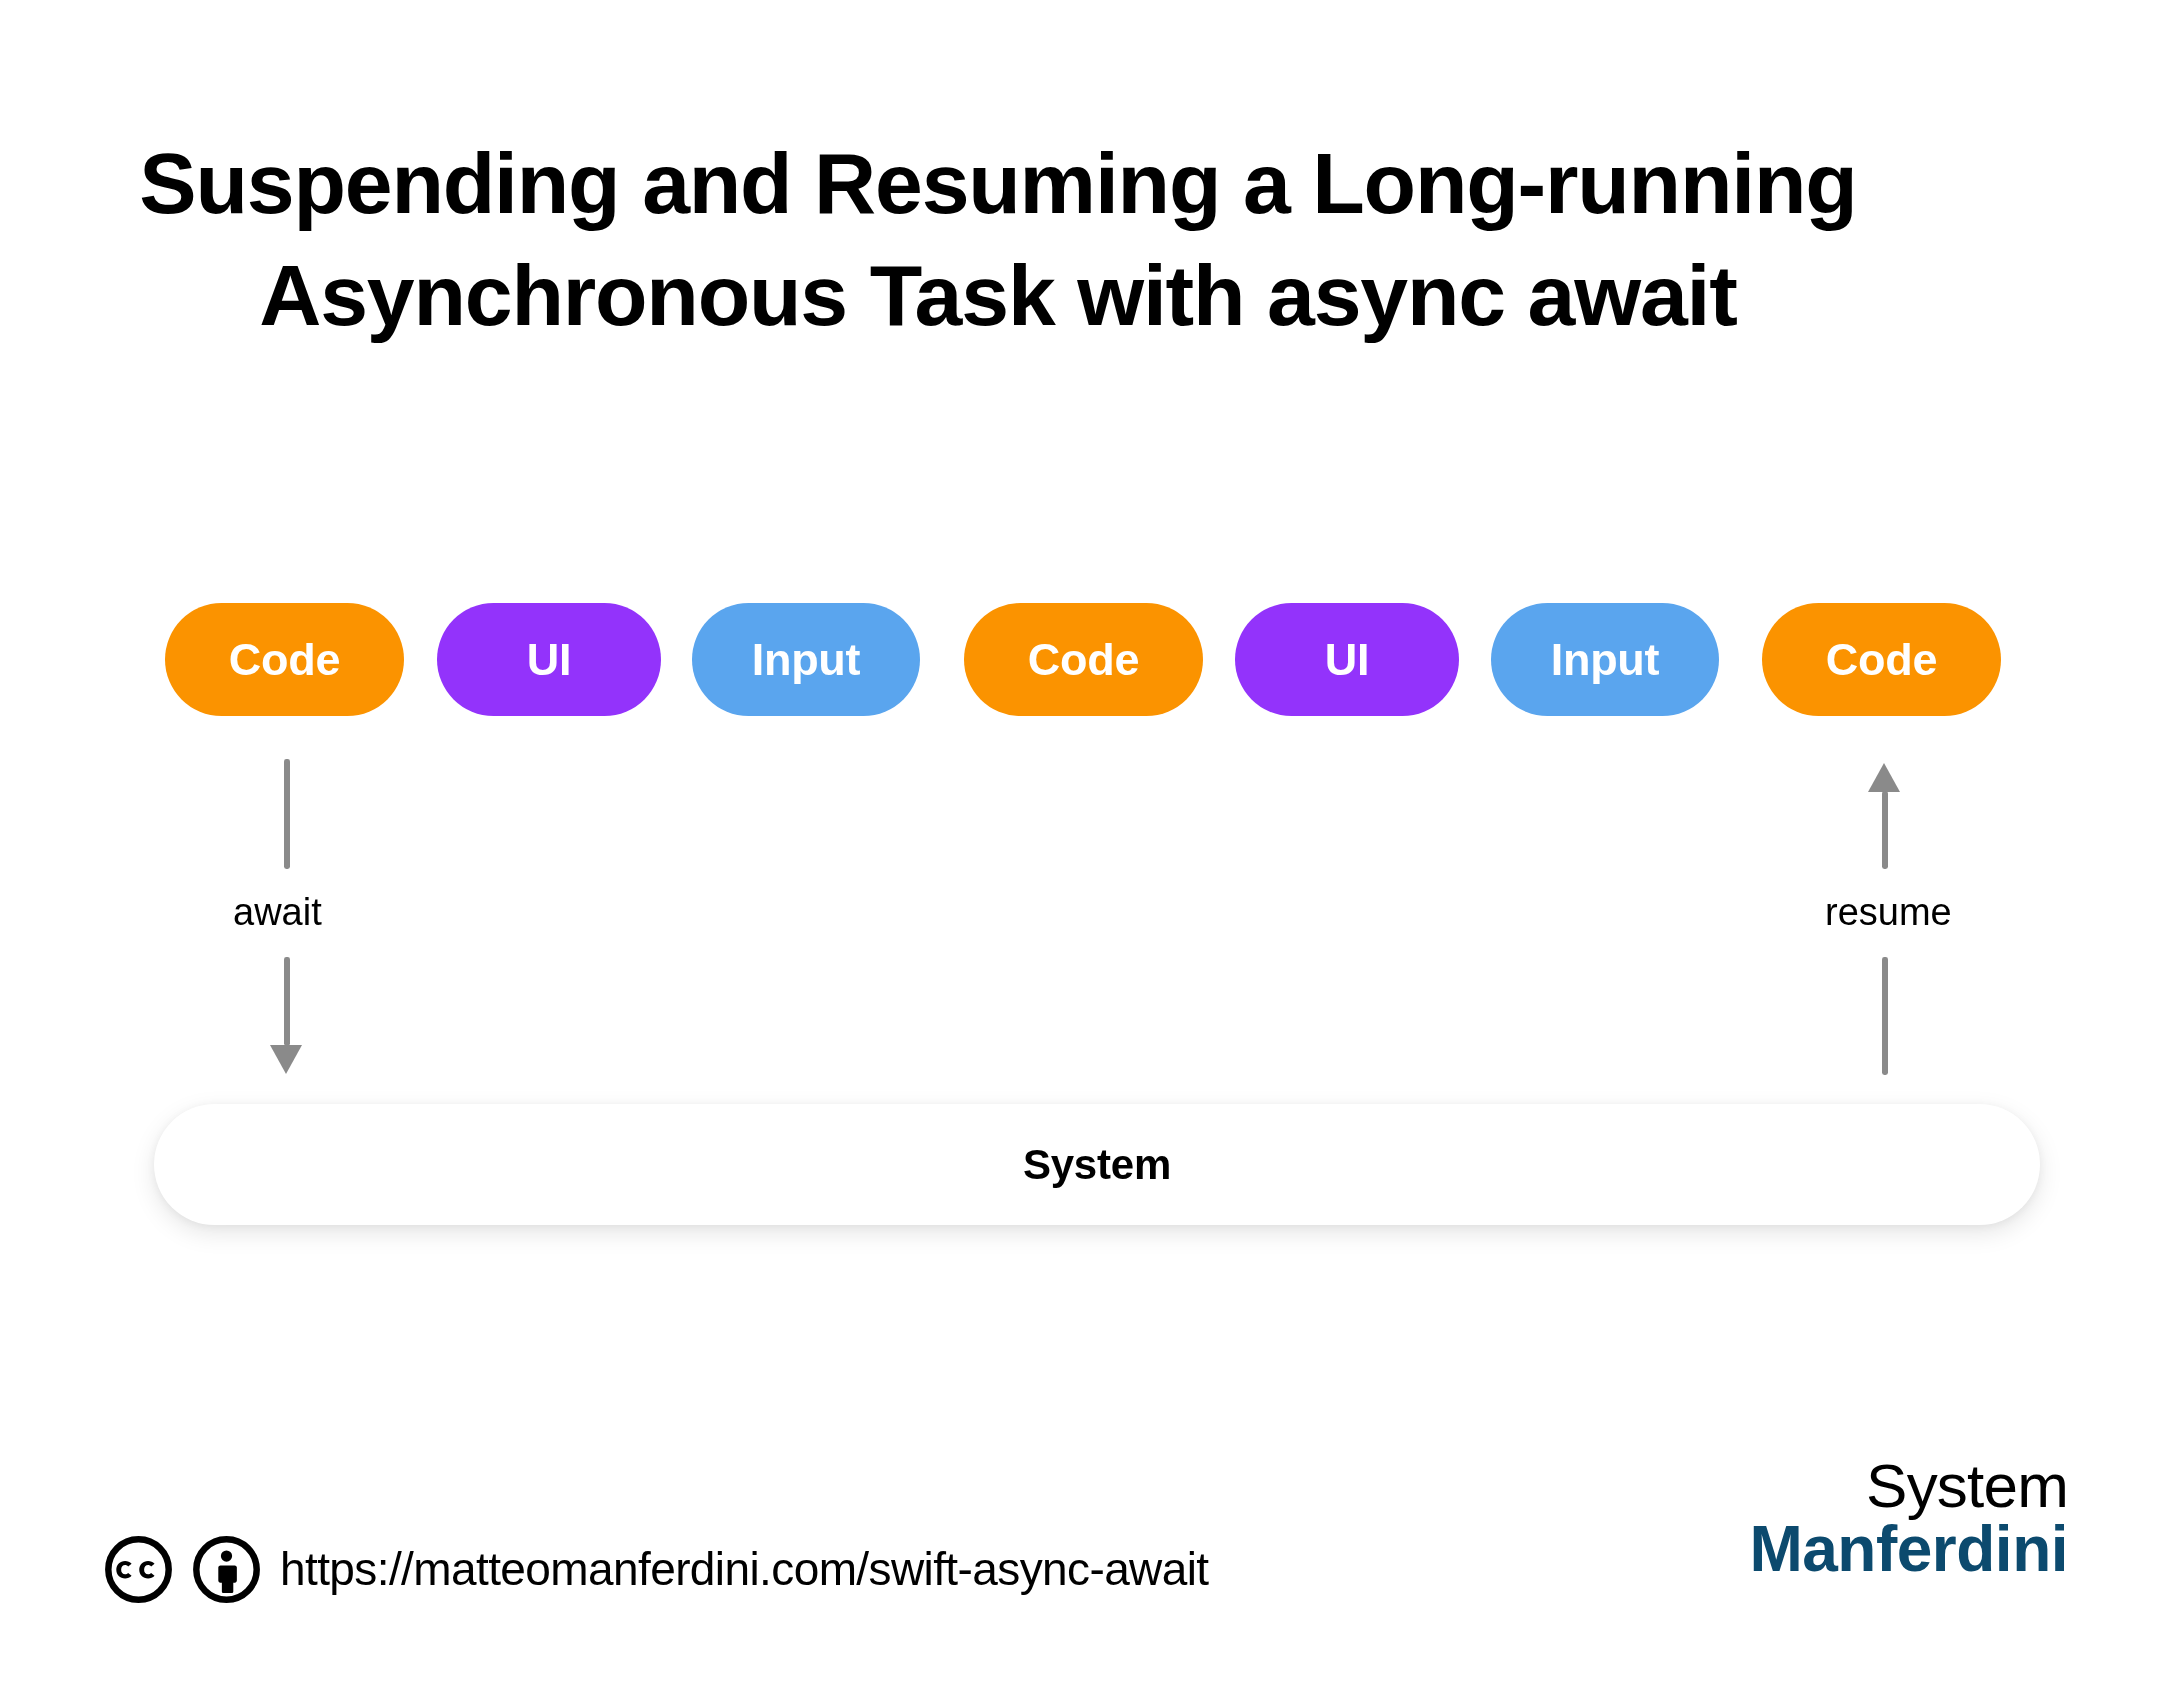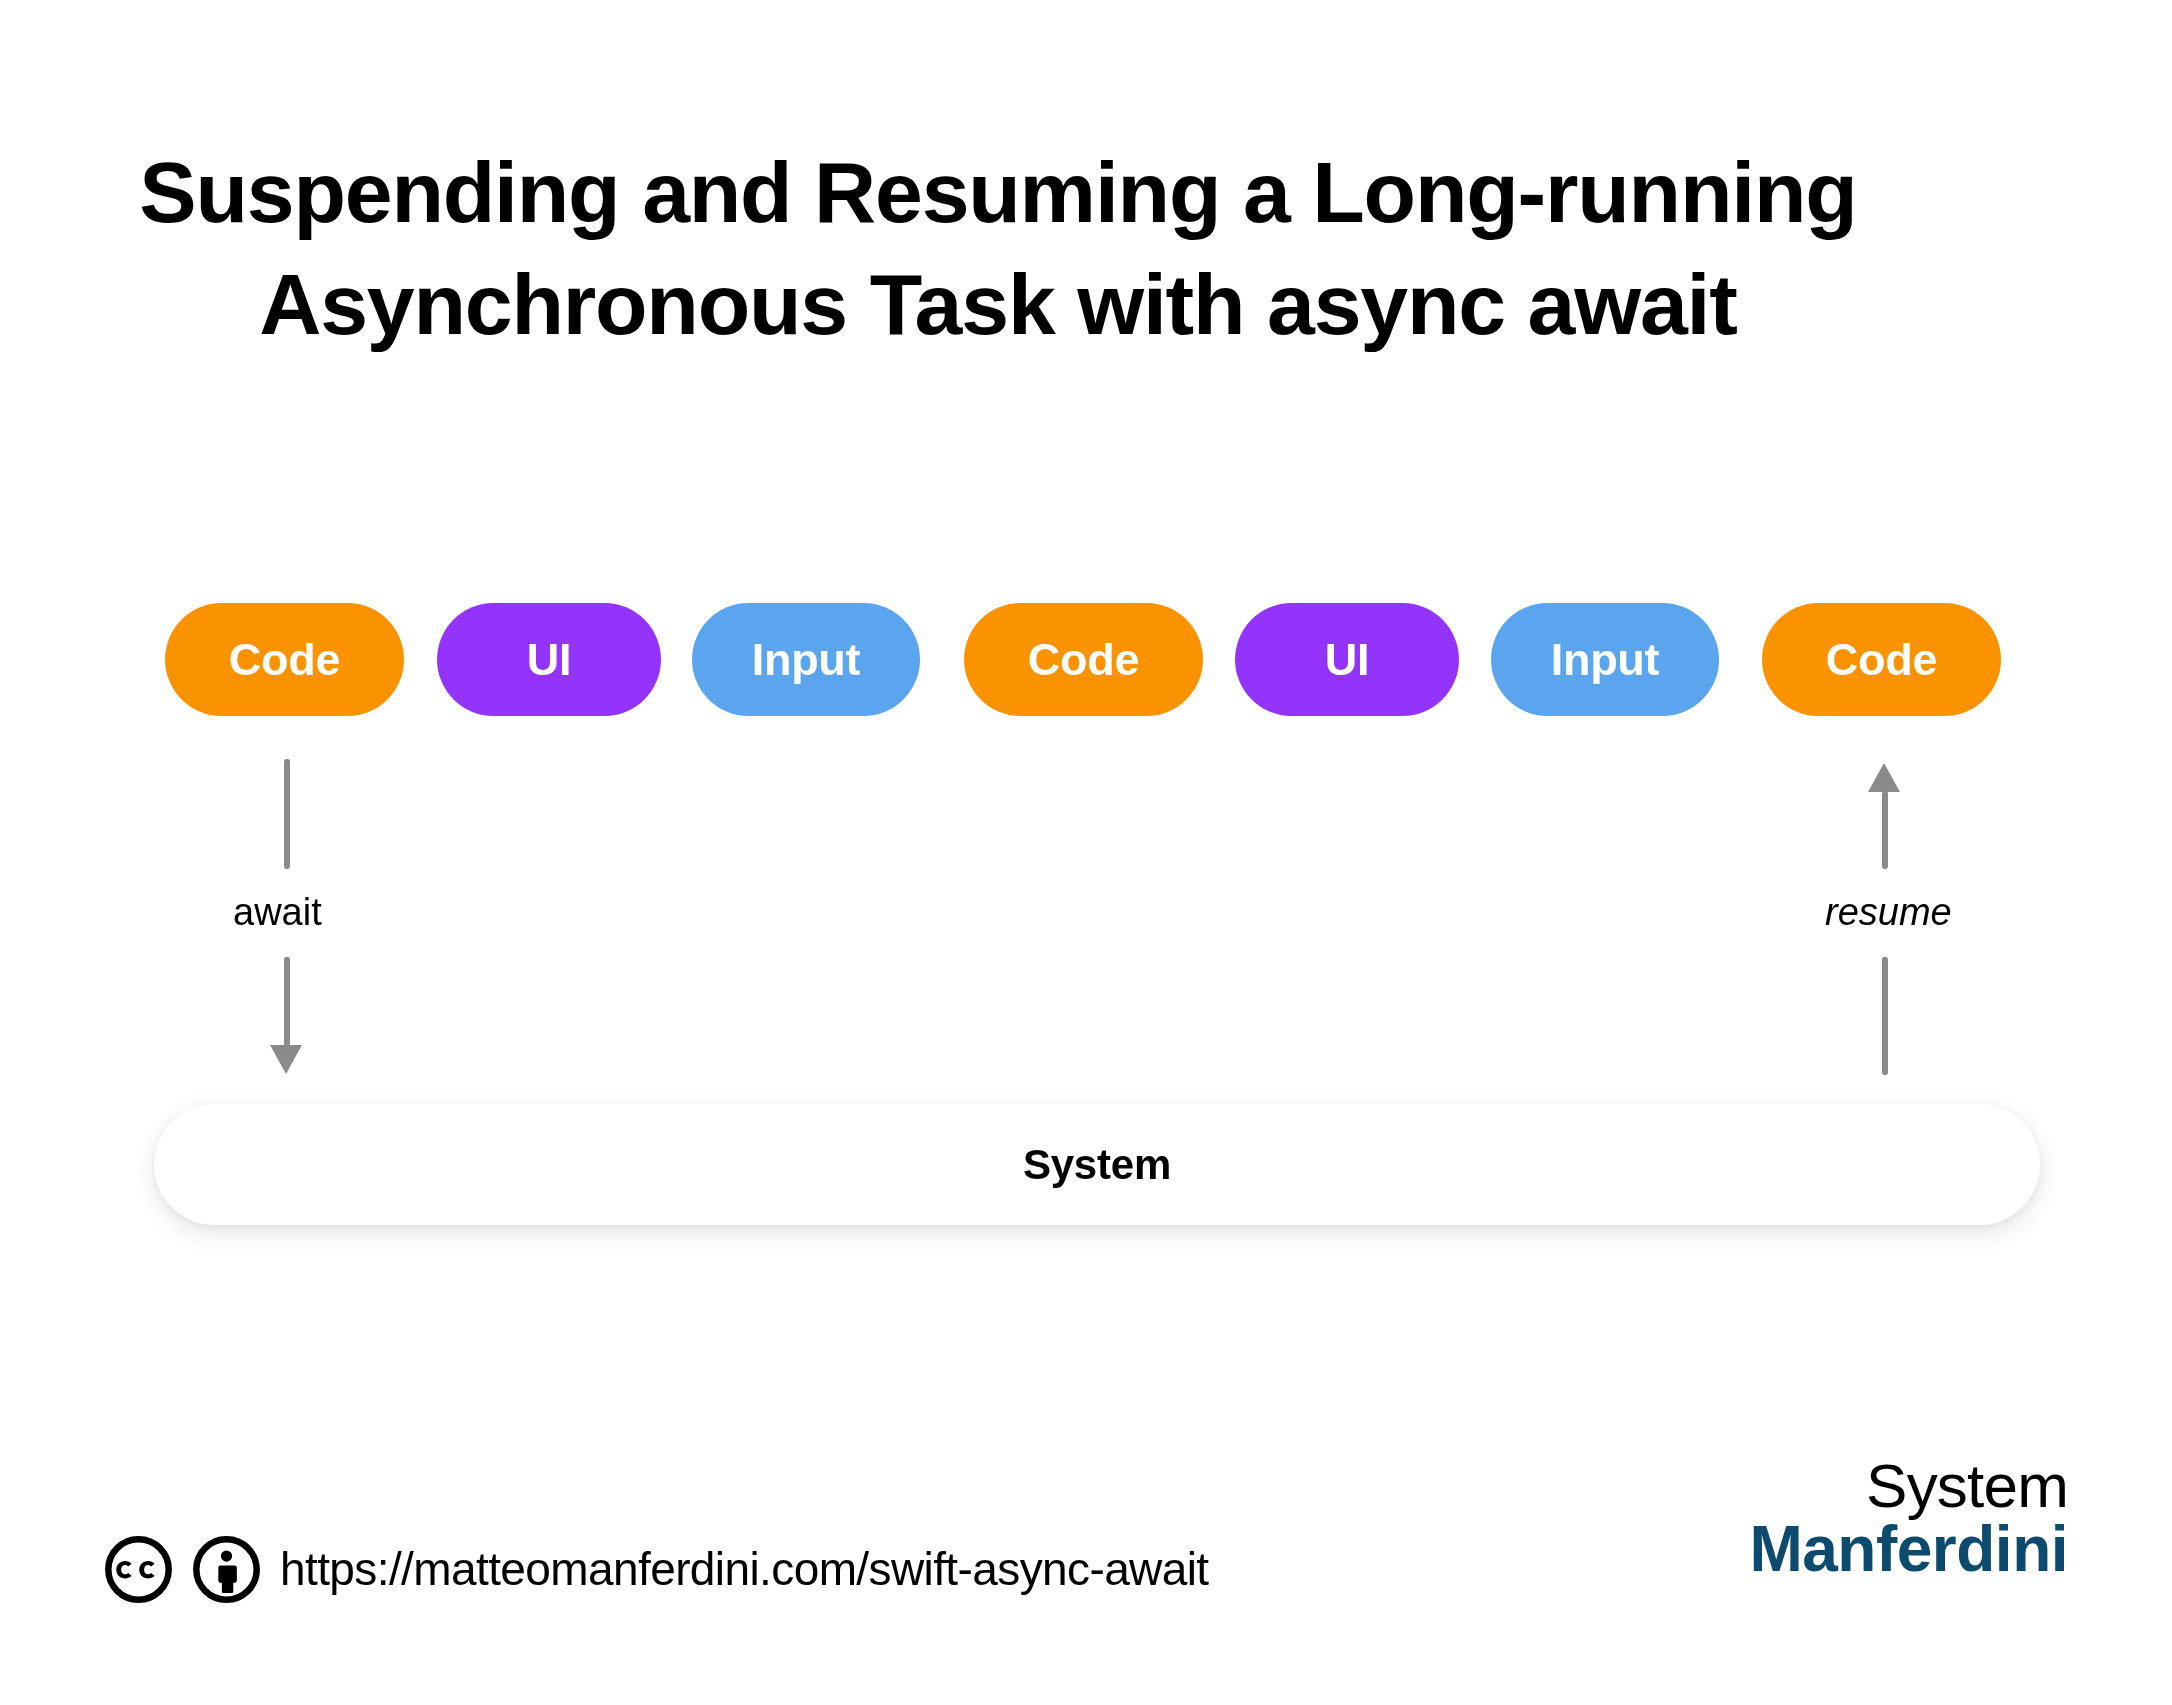"Suspending and Resuming a Long-running" .title { margin-top: 9px -> none }
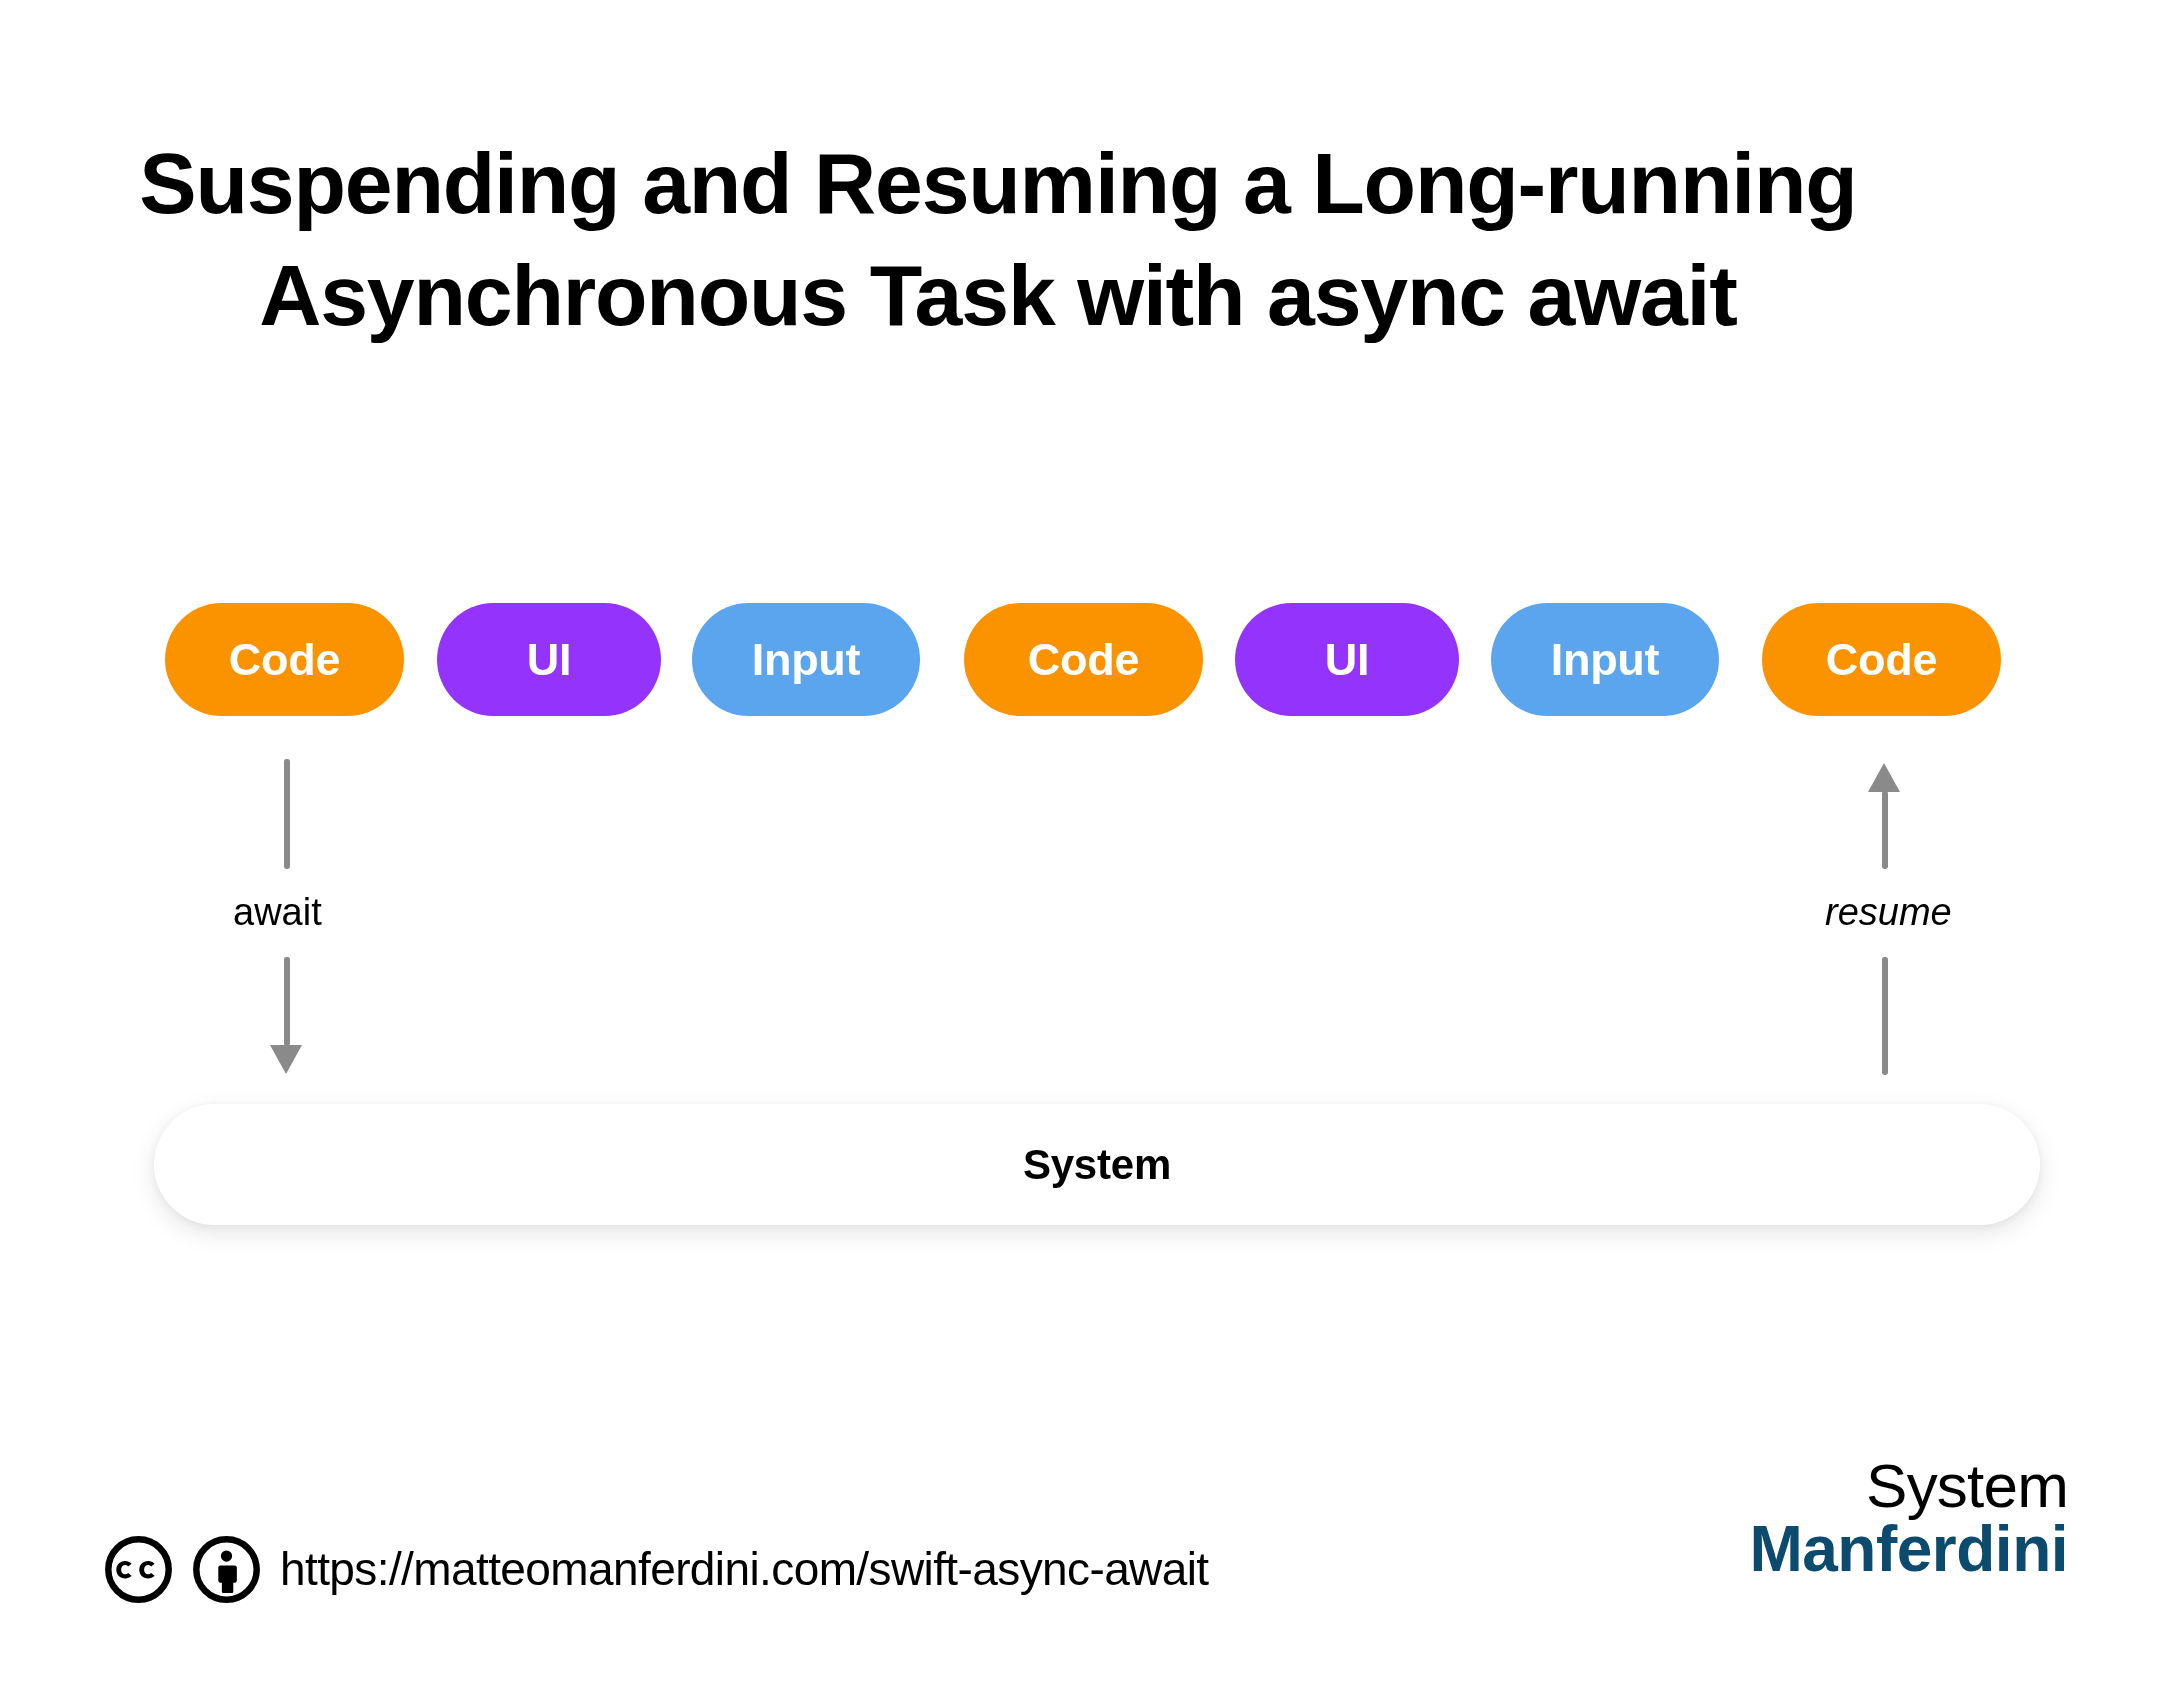"resume" div.arrow-group { font-style: italic -> none }
